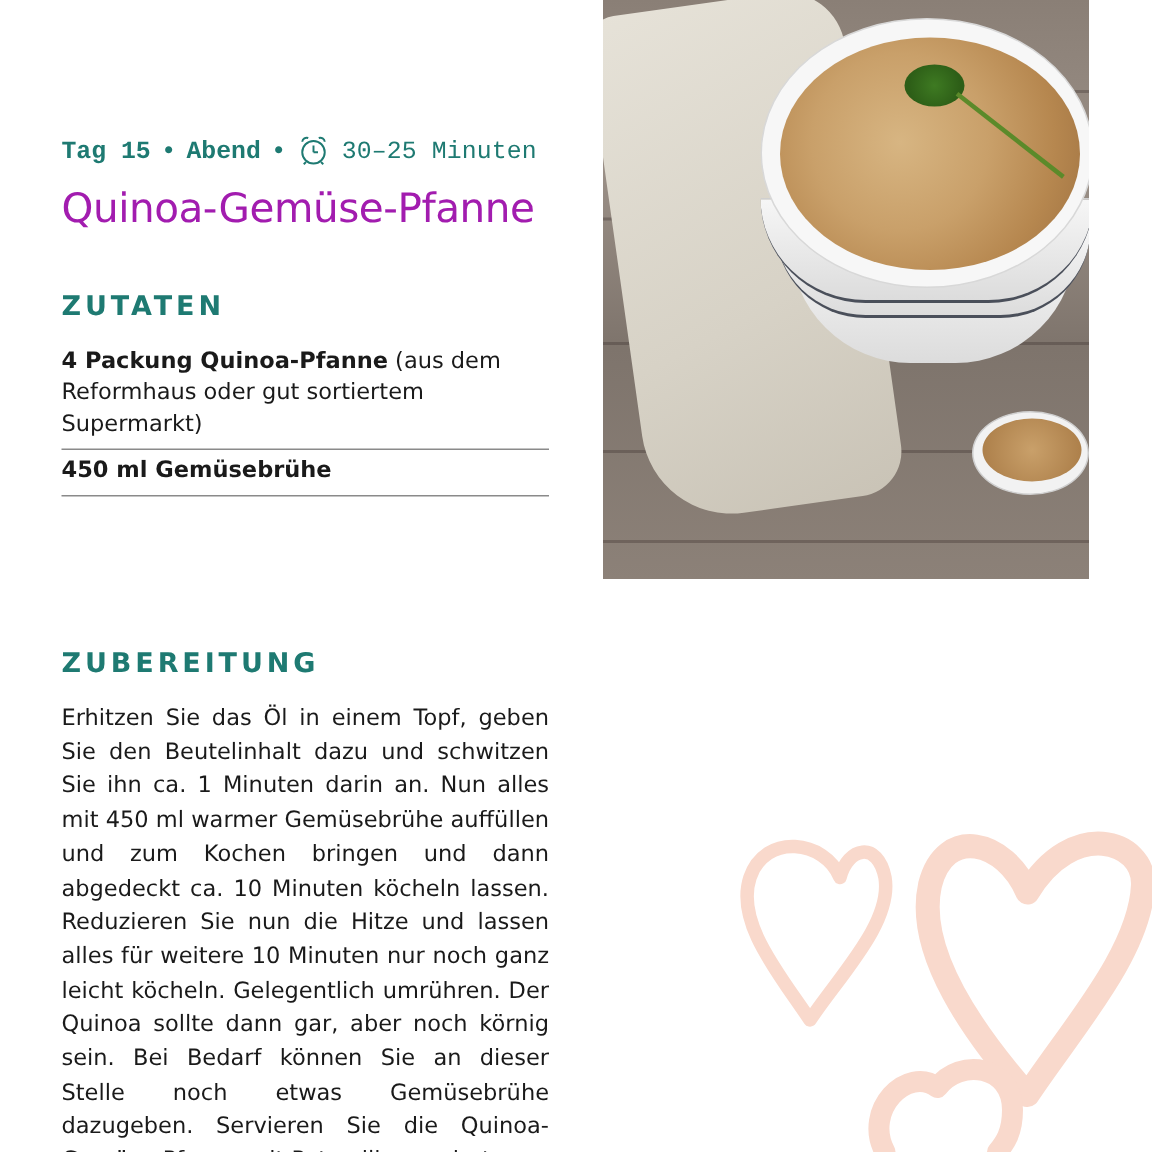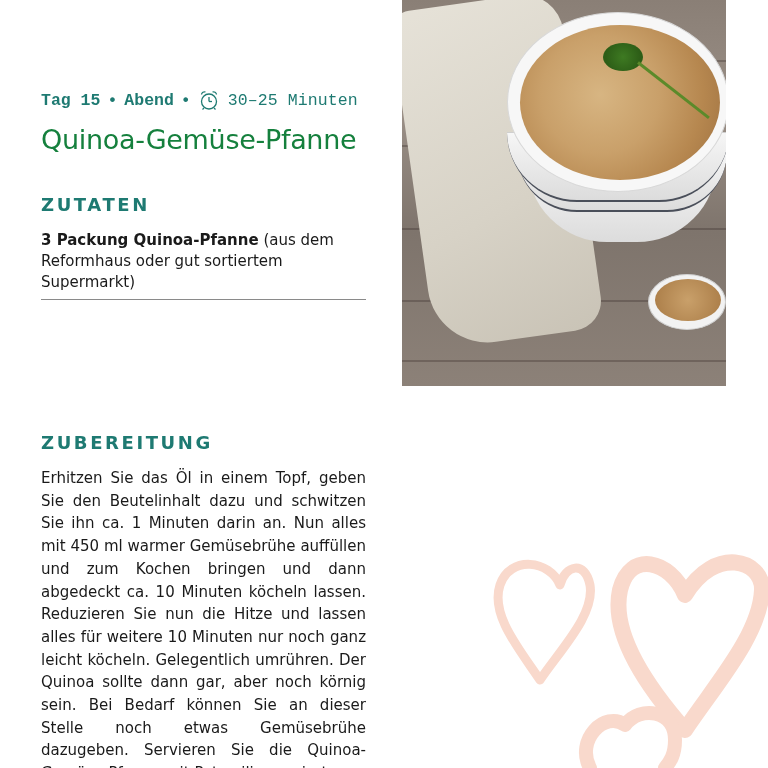"Quinoa-Gemüse-Pfanne" .title { color: #15803d -> #a21caf }
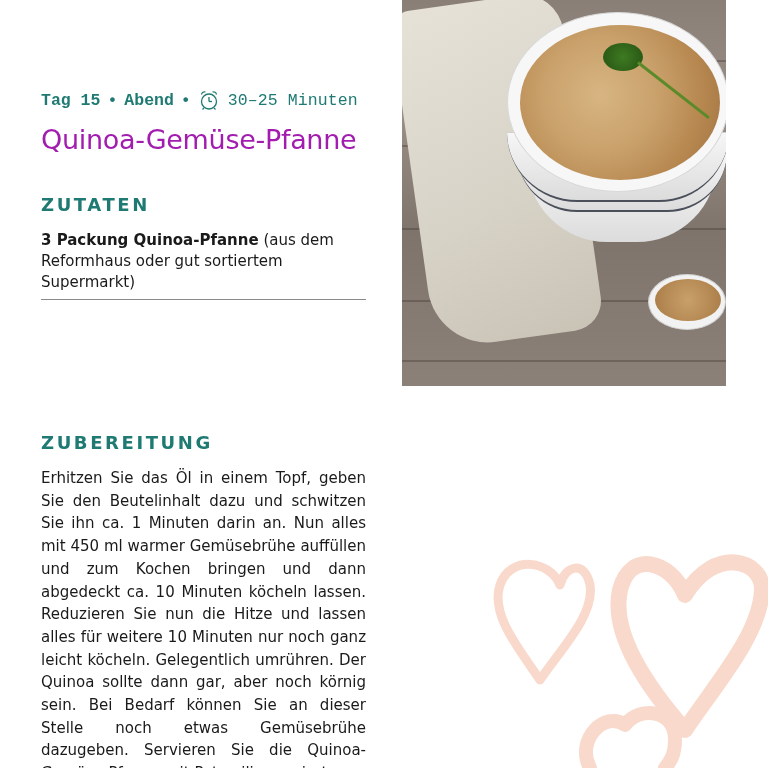"3 Packung Quinoa-Pfanne" span.amount { text: 3 -> 4 }
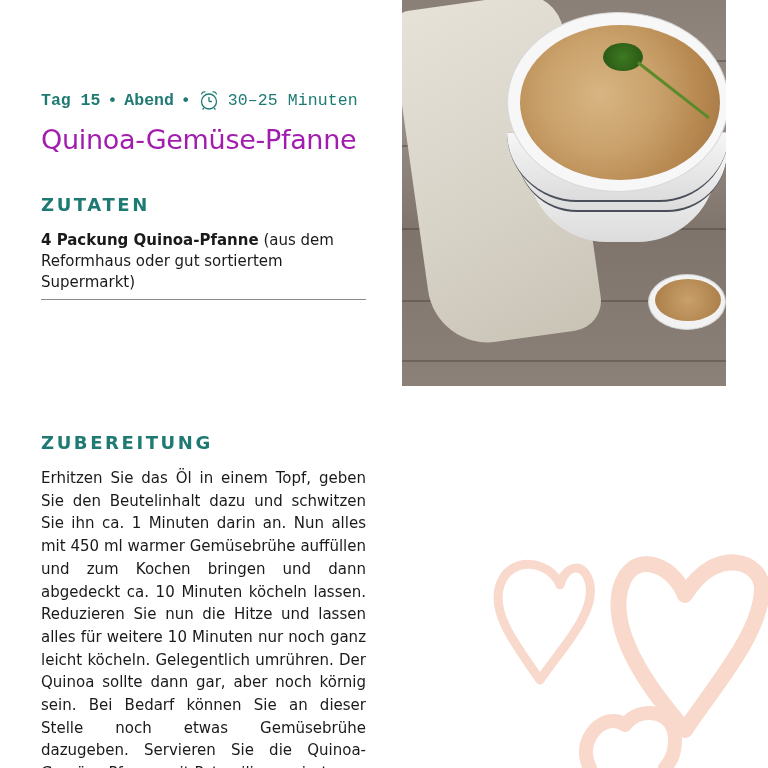"450 ml Gemüsebrühe" div.ing { html: none -> <div> <span>450 ml Gemüsebrühe</span><span></span> </div> }
